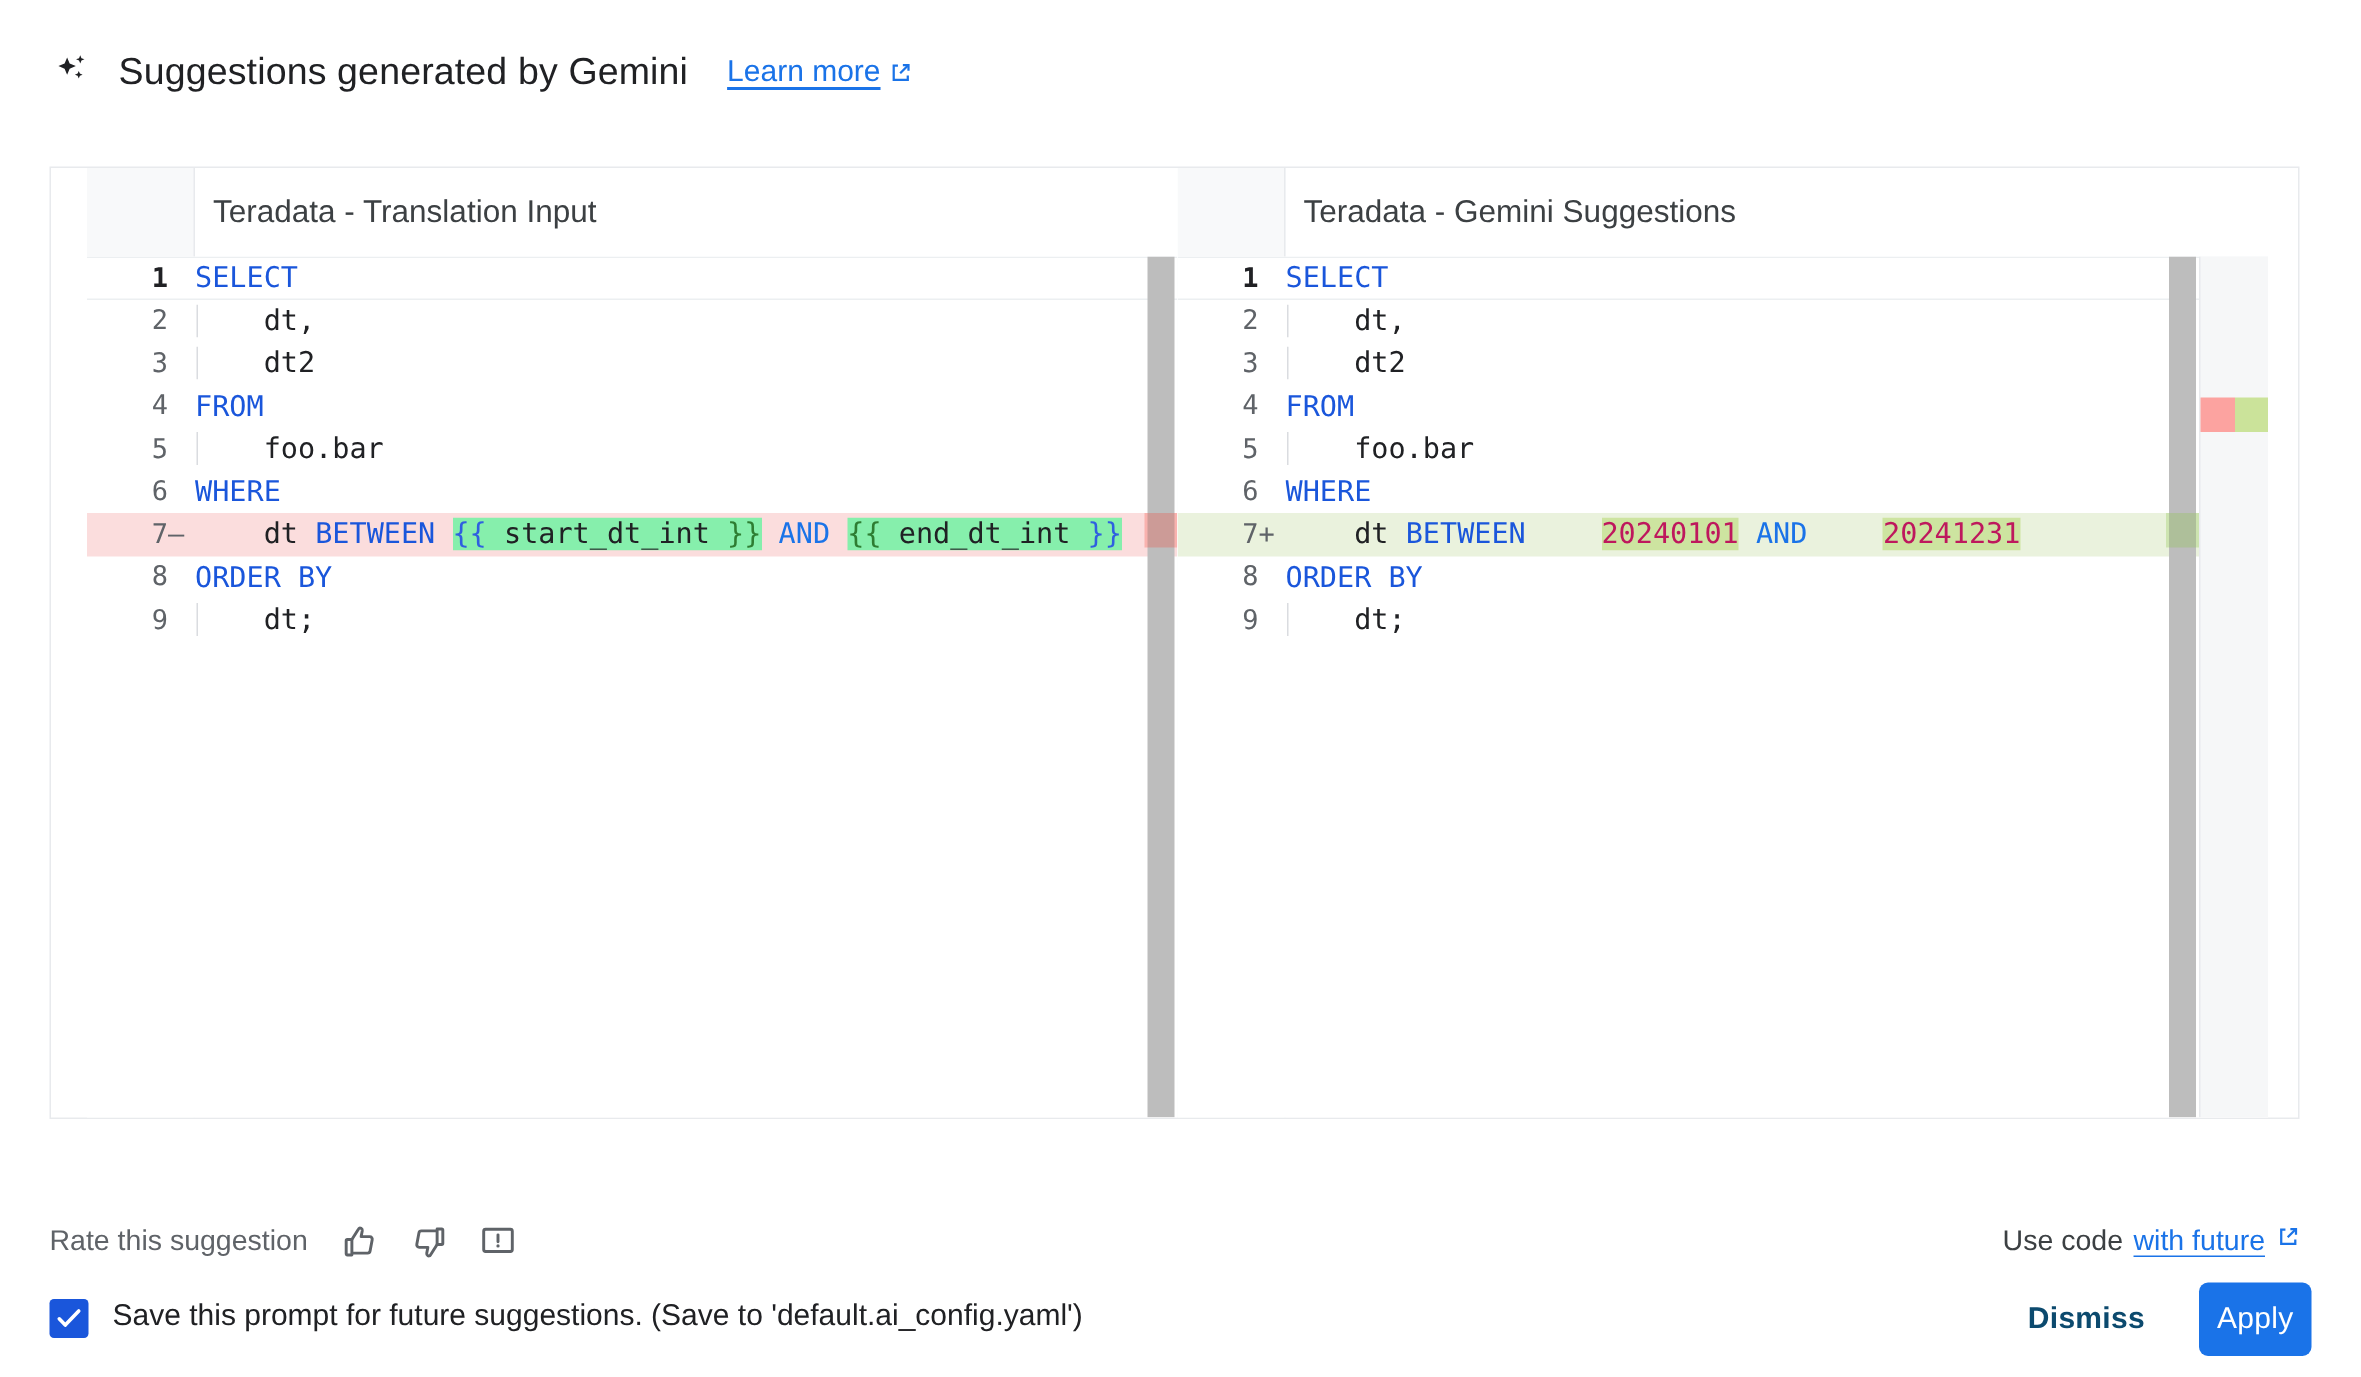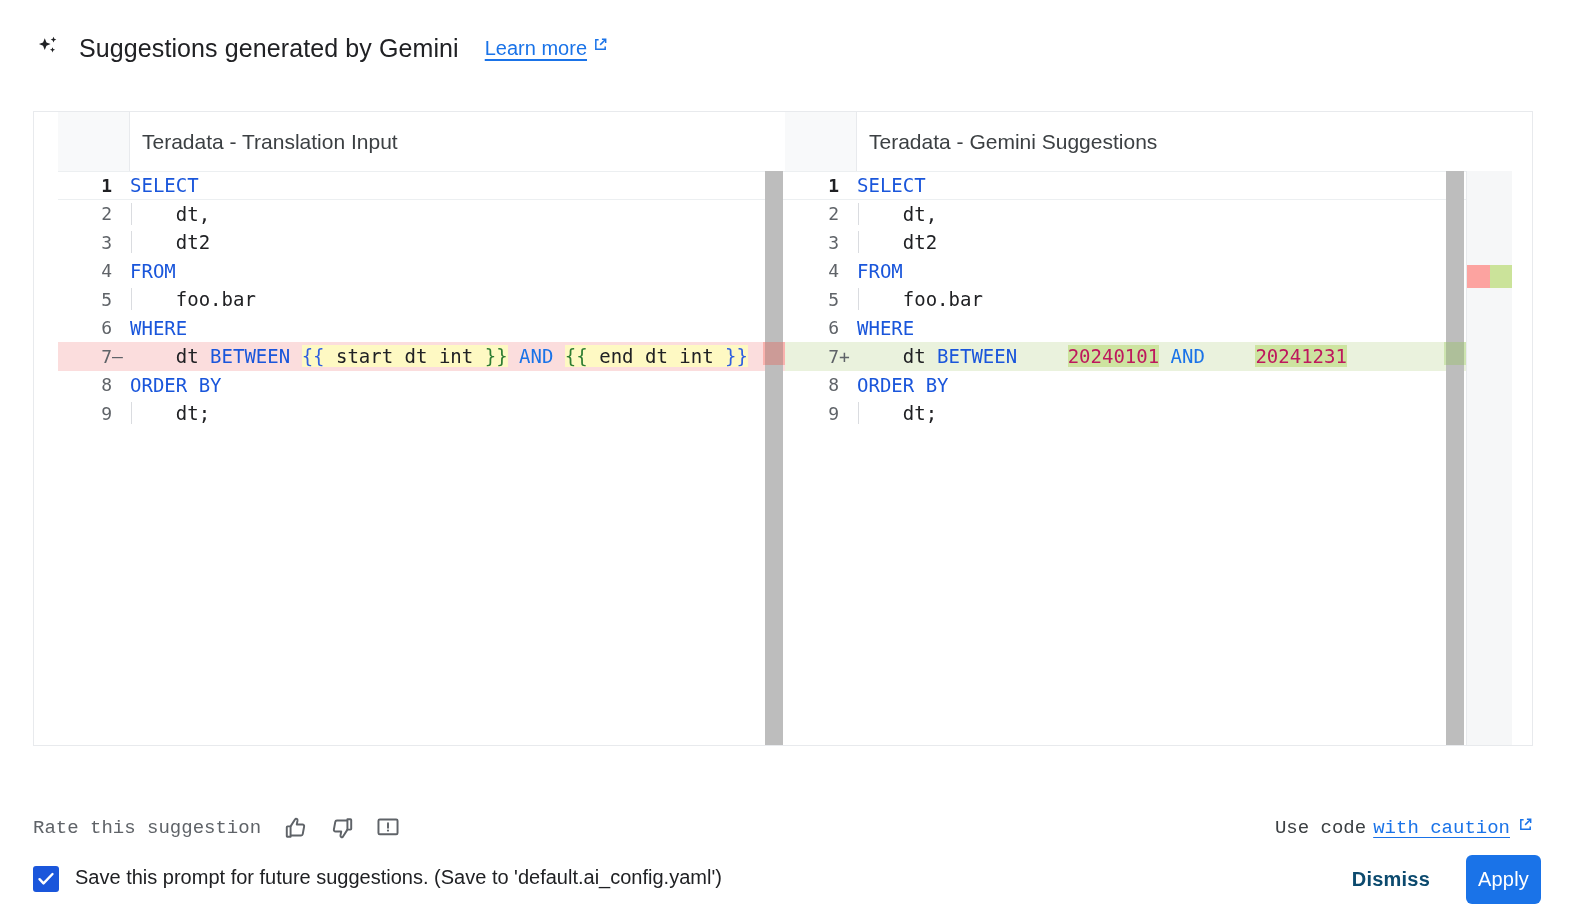"Learn more" .learn-more { align-items: flex-start -> center }
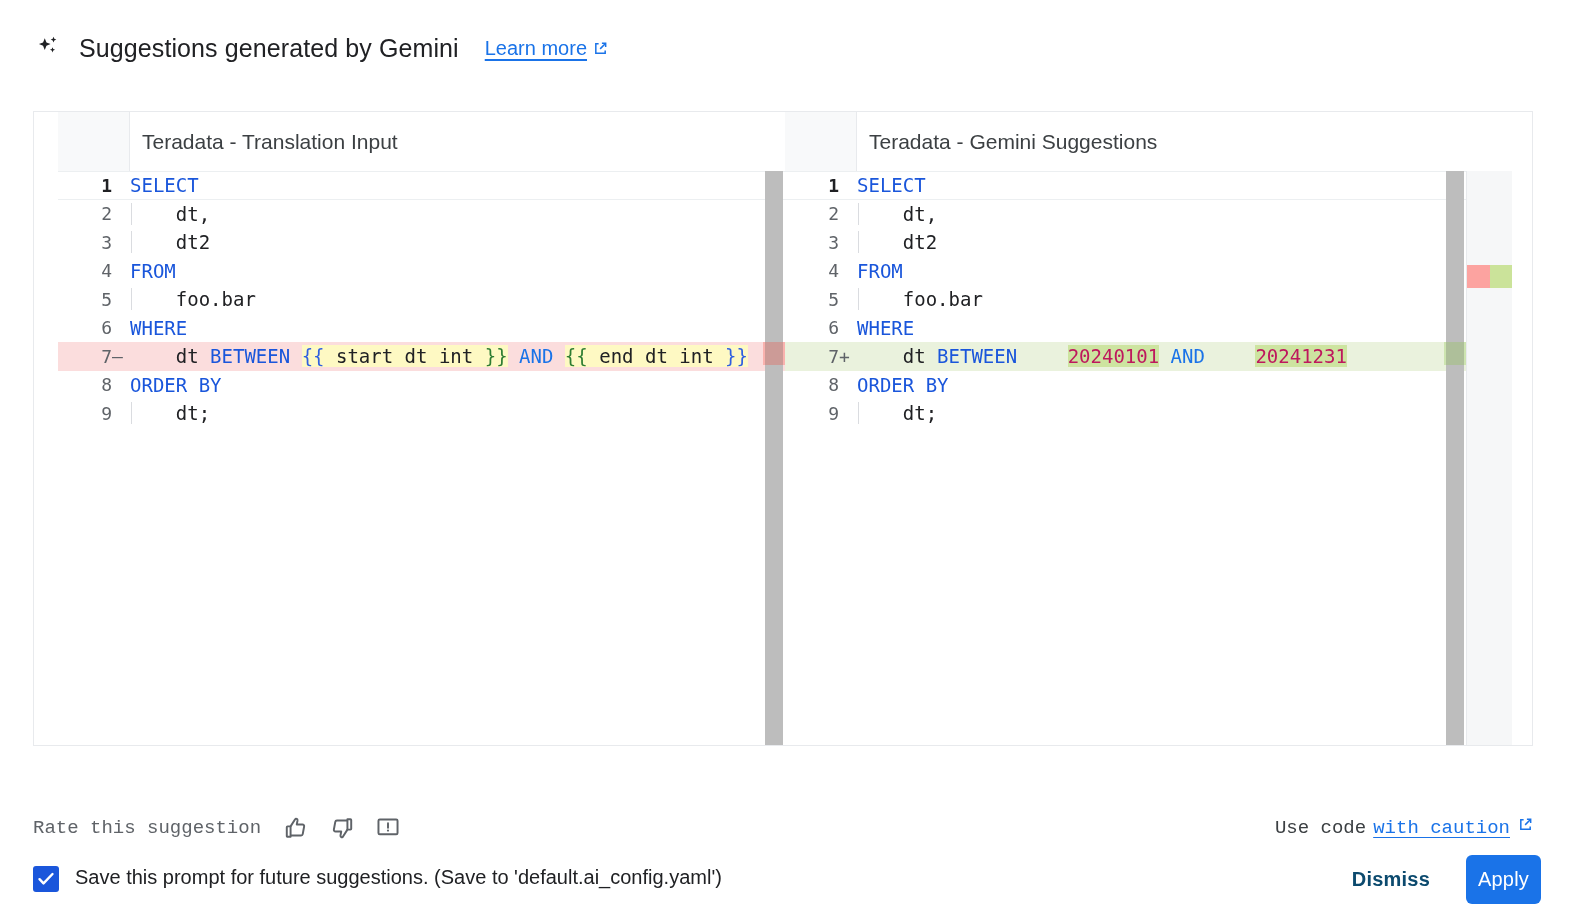"{{ start_dt_int }}" .del-word { background: #fef9c3 -> #86efac }
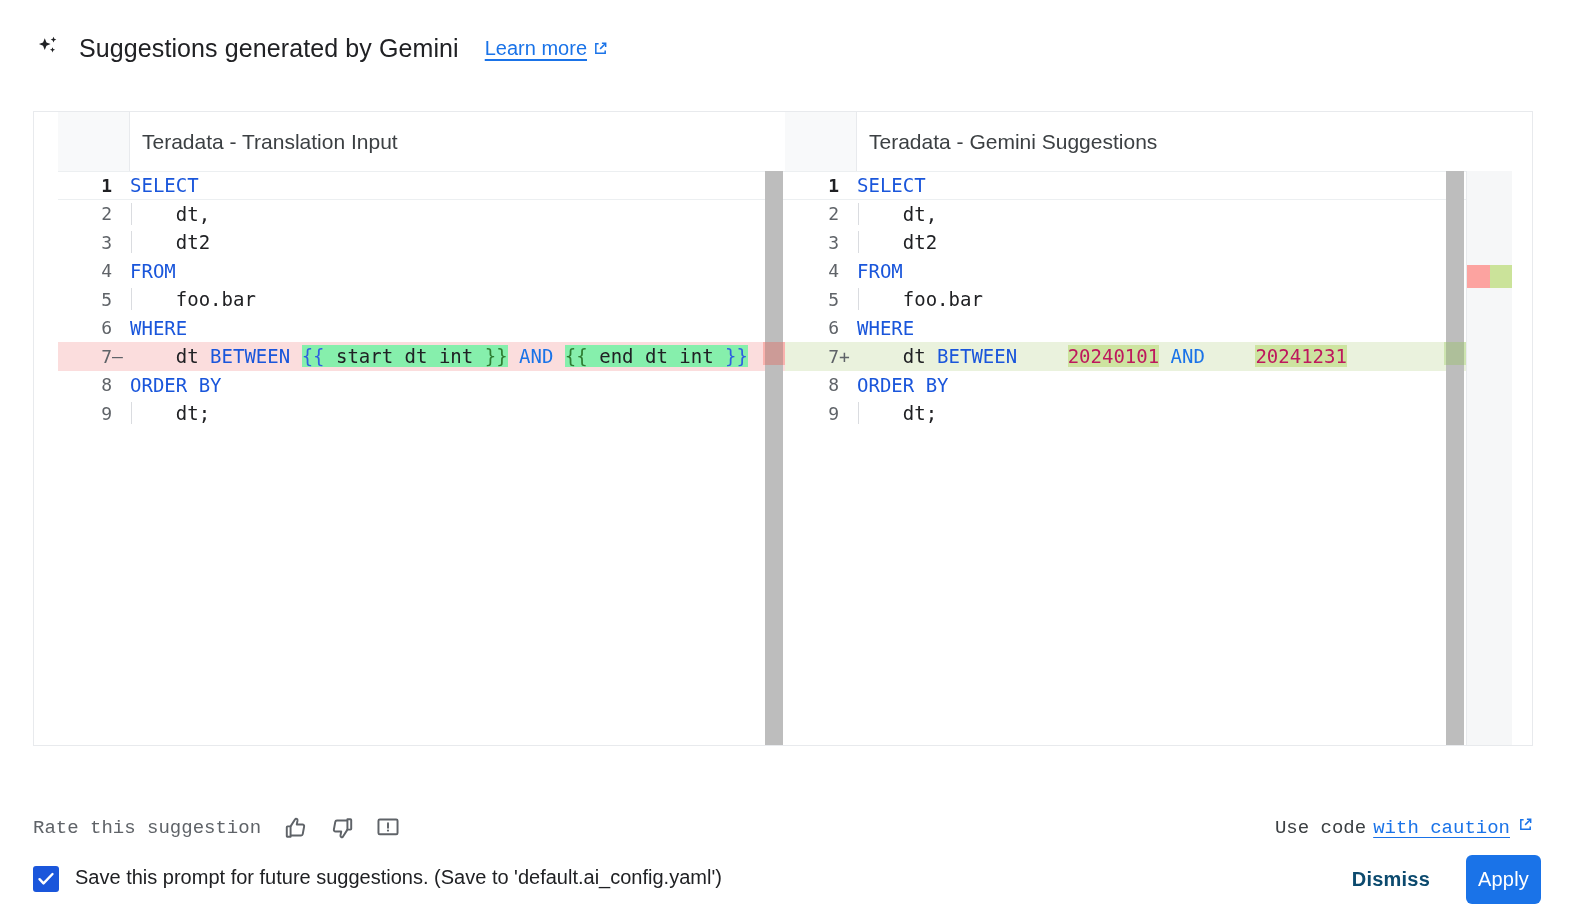"Rate this suggestion" .rate-row { font-family: Liberation Mono, monospace -> none }
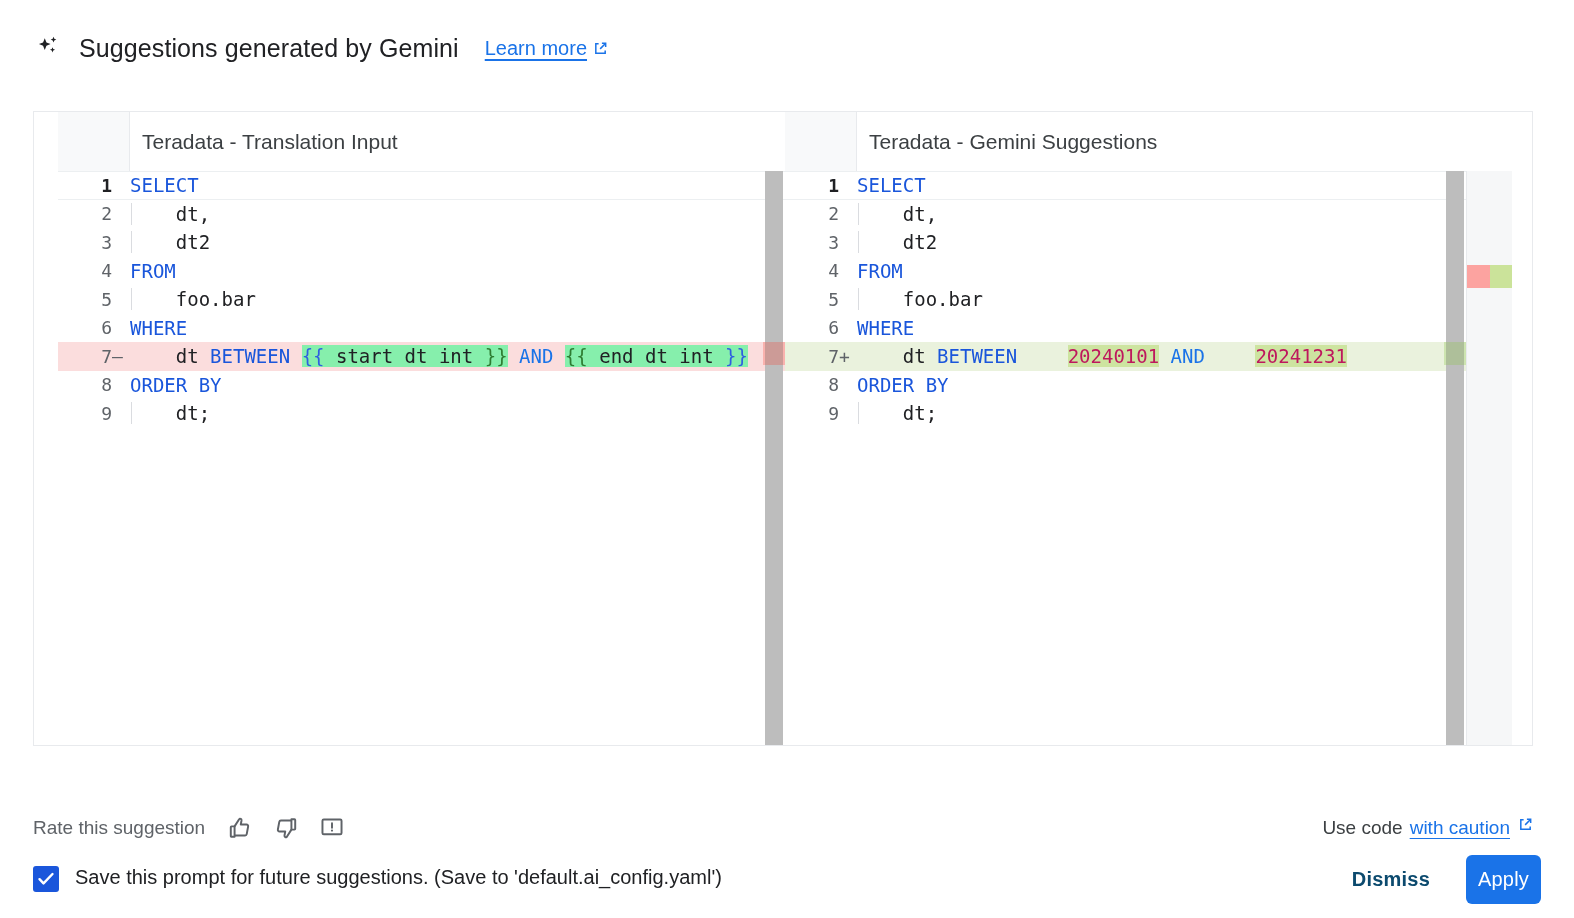"with caution" span.caution { text: caution -> future }
